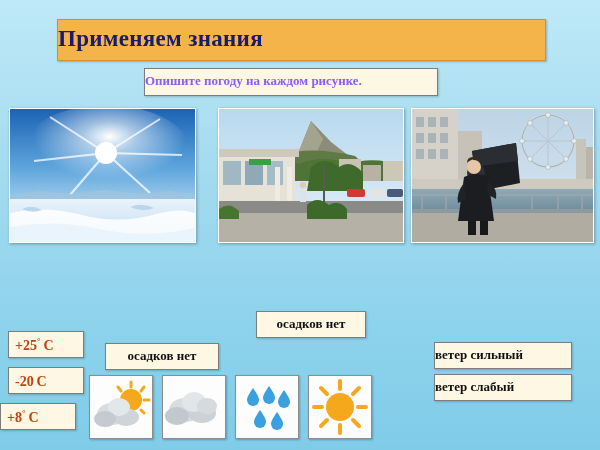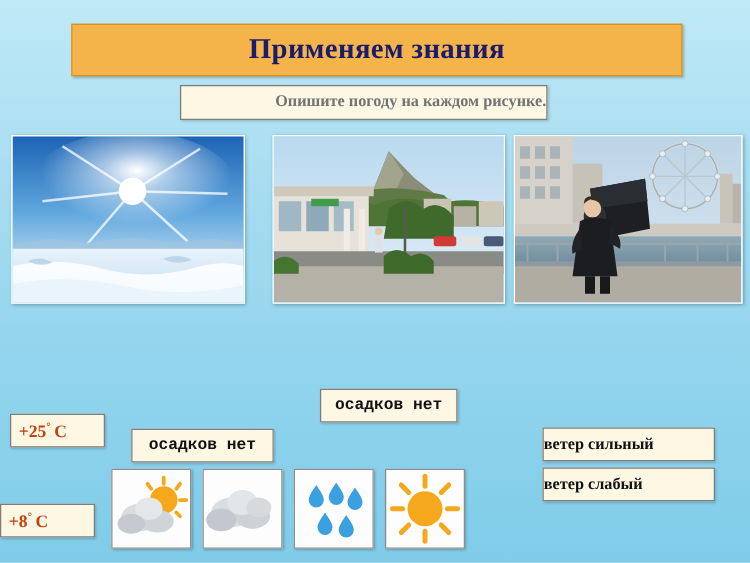"Применяем знания" .title-text { text-align: center -> none }
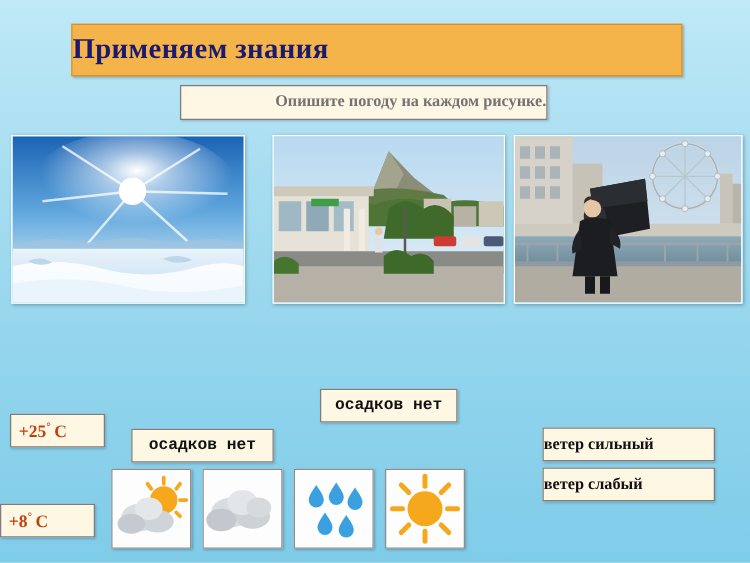"Опишите погоду на каждом рисунке." .subtitle-text { color: #737373 -> #8b5cf6; text-align: right -> left }
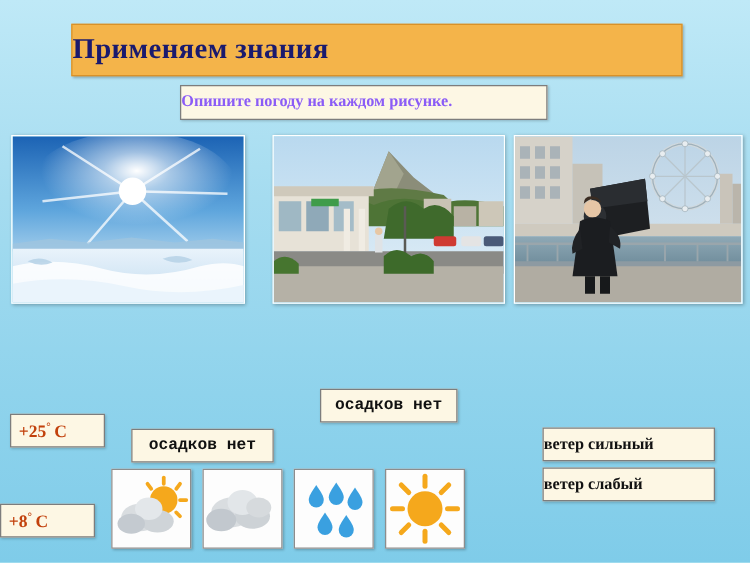"осадков нет" .precip-box .txt { font-family: Liberation Mono, monospace -> Liberation Serif, serif }
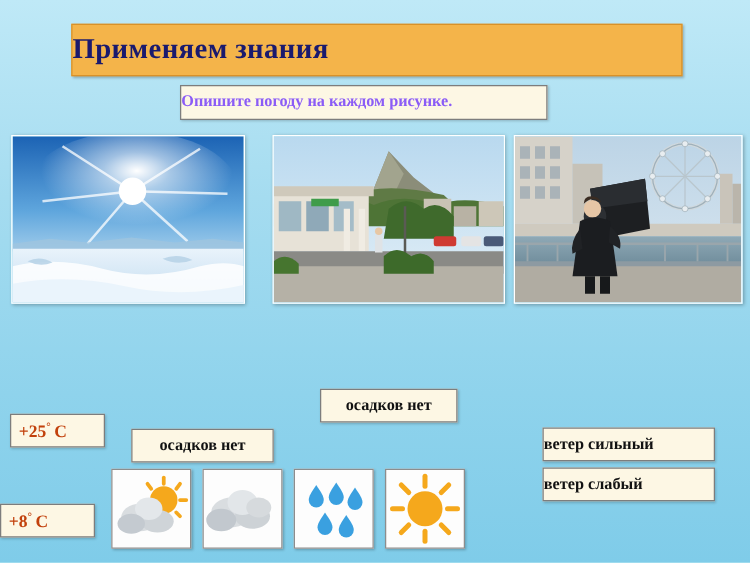"-20 C" div.temp-box { html: none -> <div> <div><span>-20</span><span></span> <span>C</span></div> </div> }
